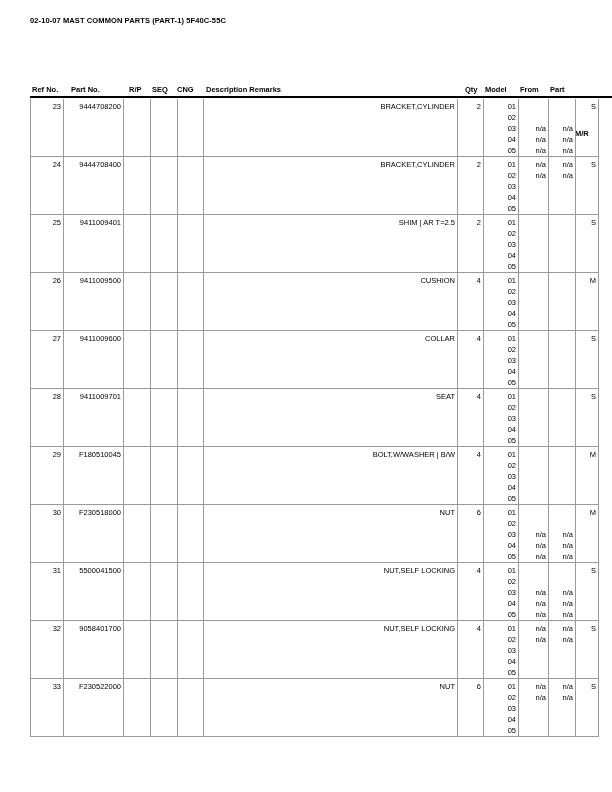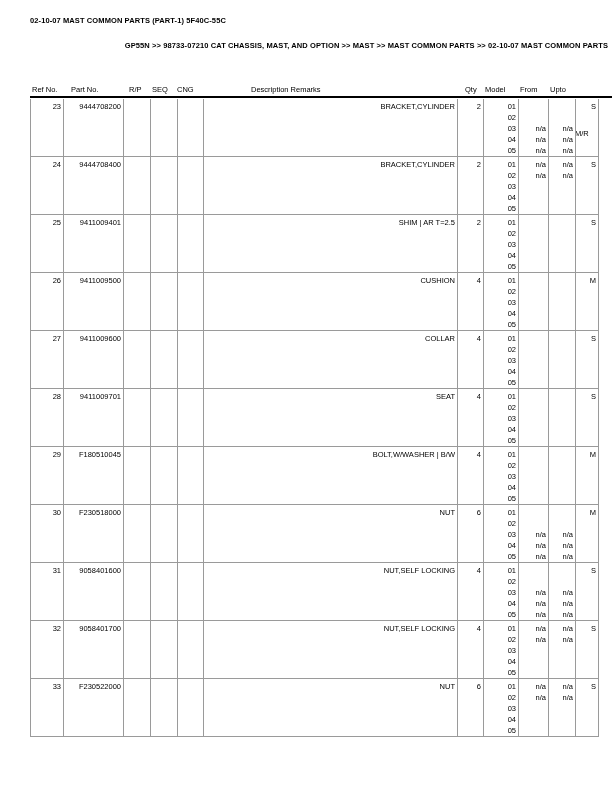"GP55N >> 98733-07210 CAT CHASSIS," div { html: <div>GP55N &gt;&gt; 98733-07210 CAT CHASSIS, MAST, AND OPTION &gt;&gt; MAST &gt;&gt; MAST COMMON PARTS &gt;&gt; 02-10-07 MAST COMMON PARTS</div> -> none }
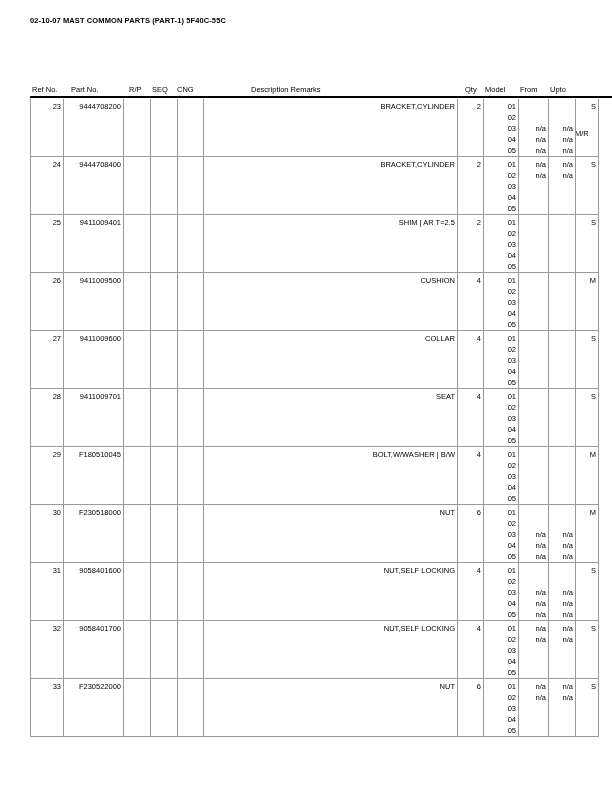"Ref No." .col-headers span { font-weight: normal -> bold }
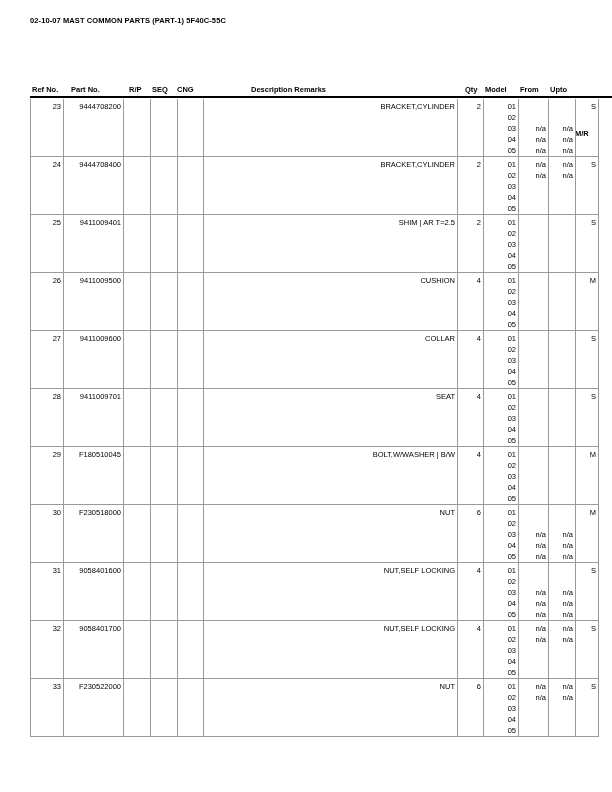"Description Remarks" .h-5 { margin-left: 45px -> none }
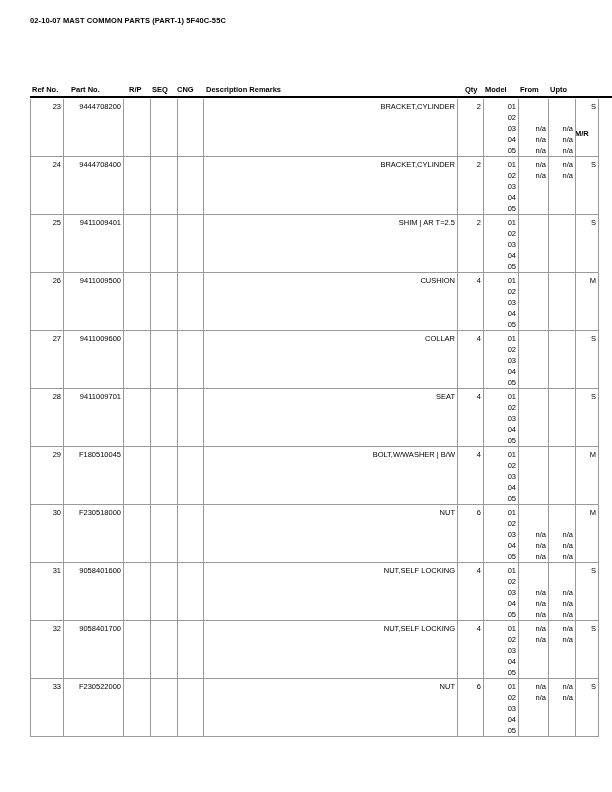"Upto" span.h-9 { text: Upto -> Part }
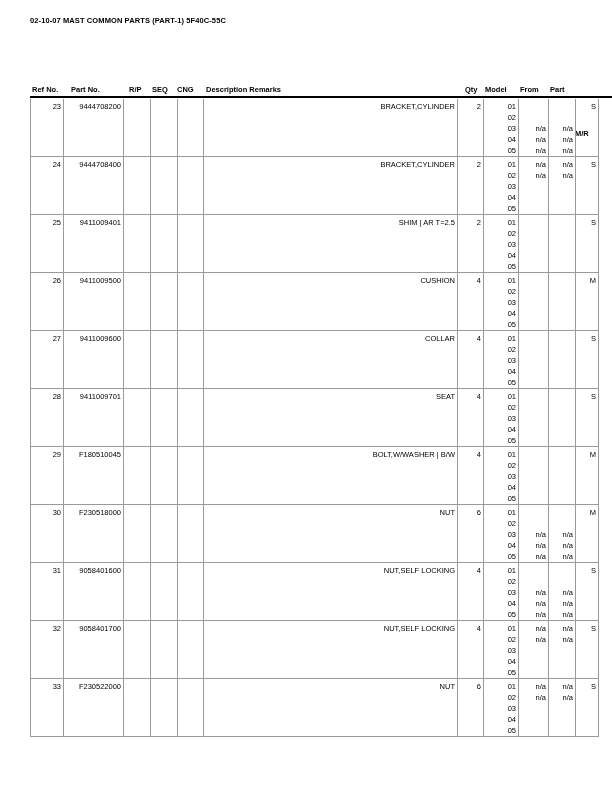"9058401600" td.c-part { text: 9058401600 -> 5500041500 }
